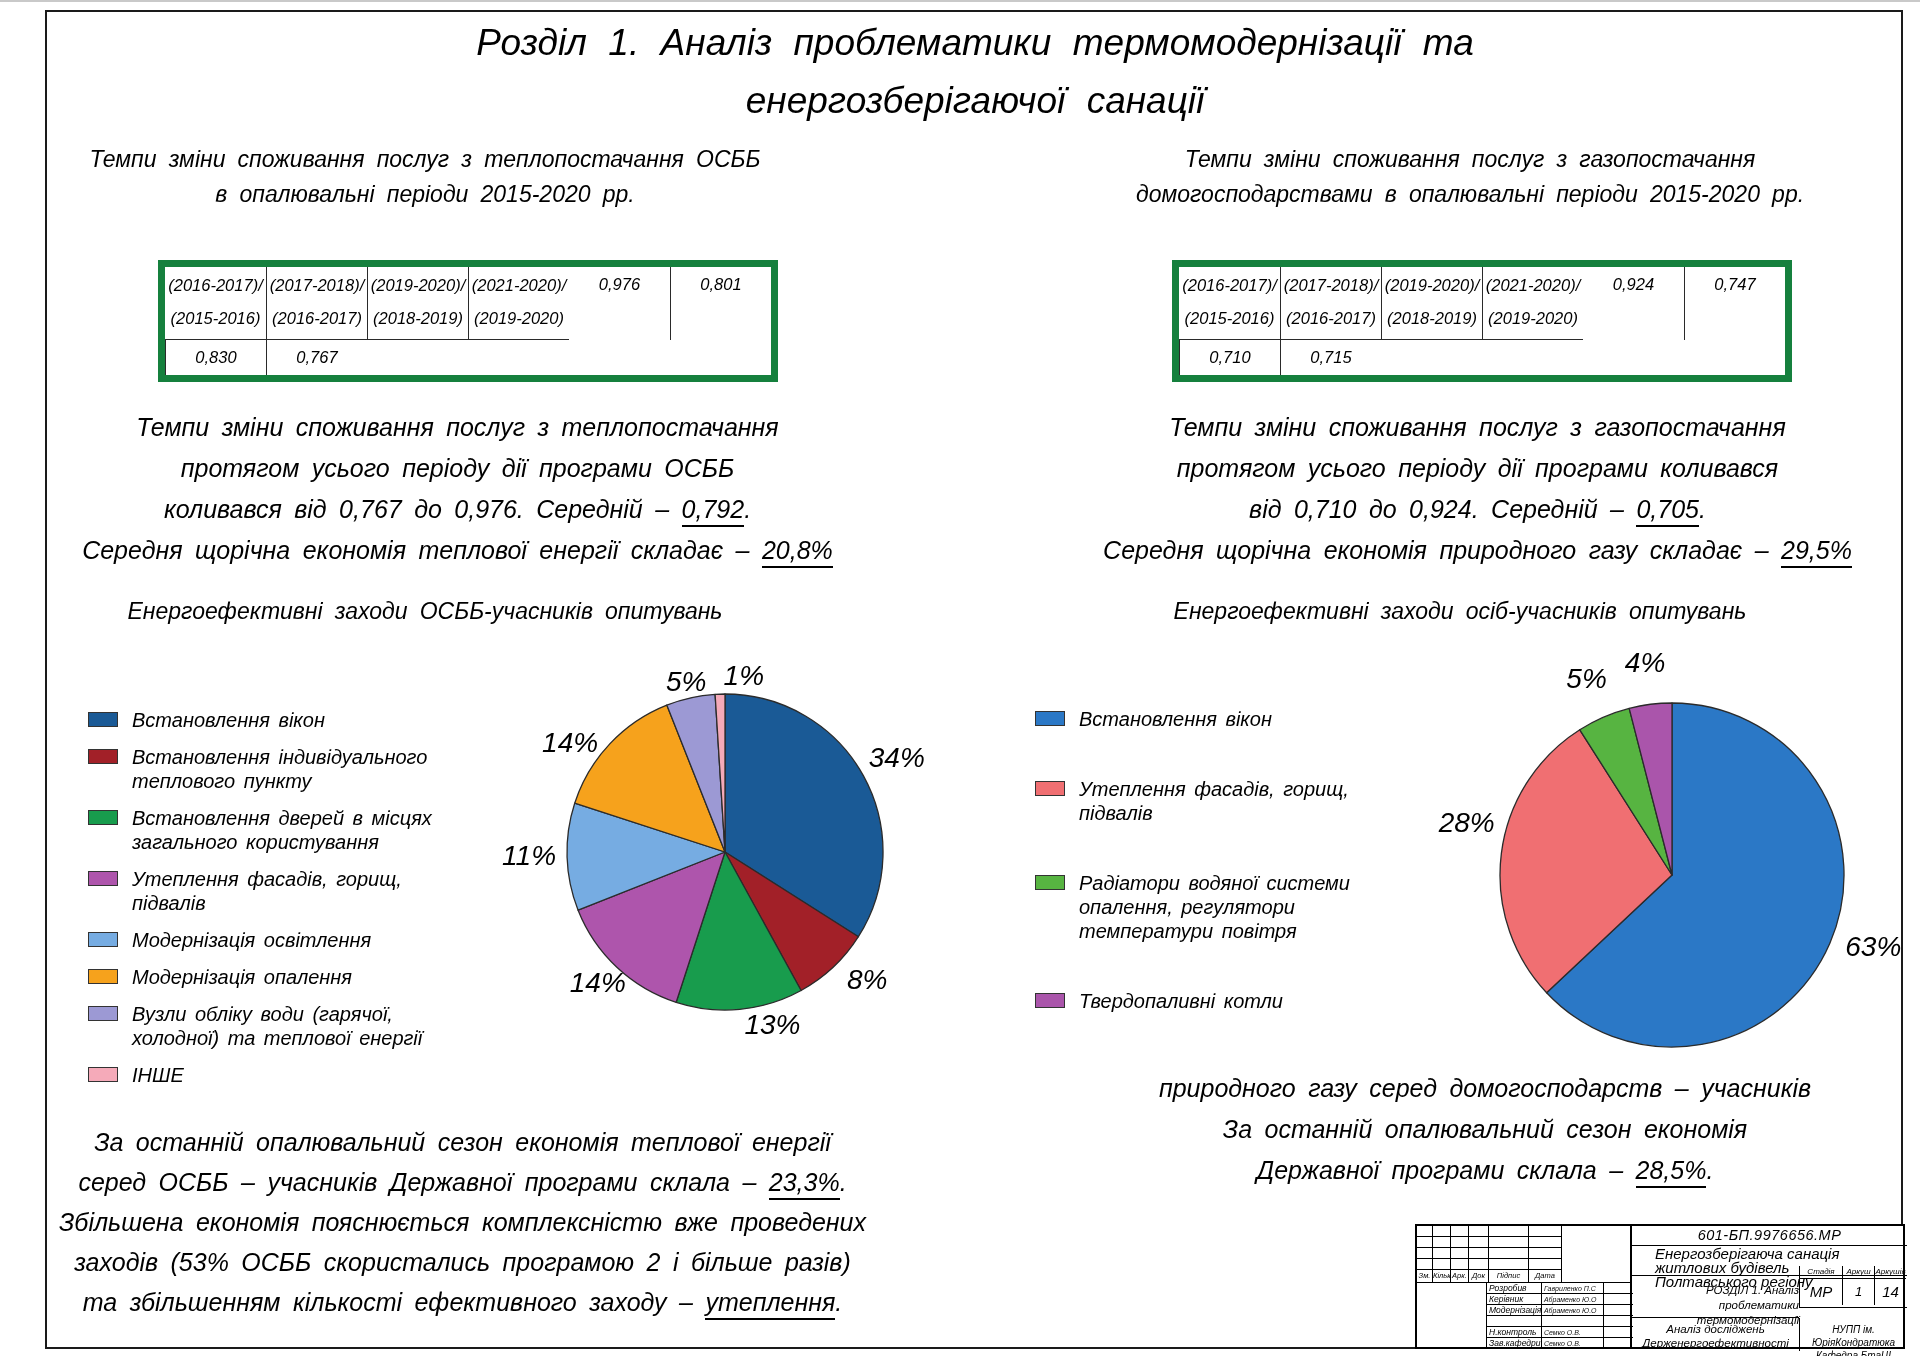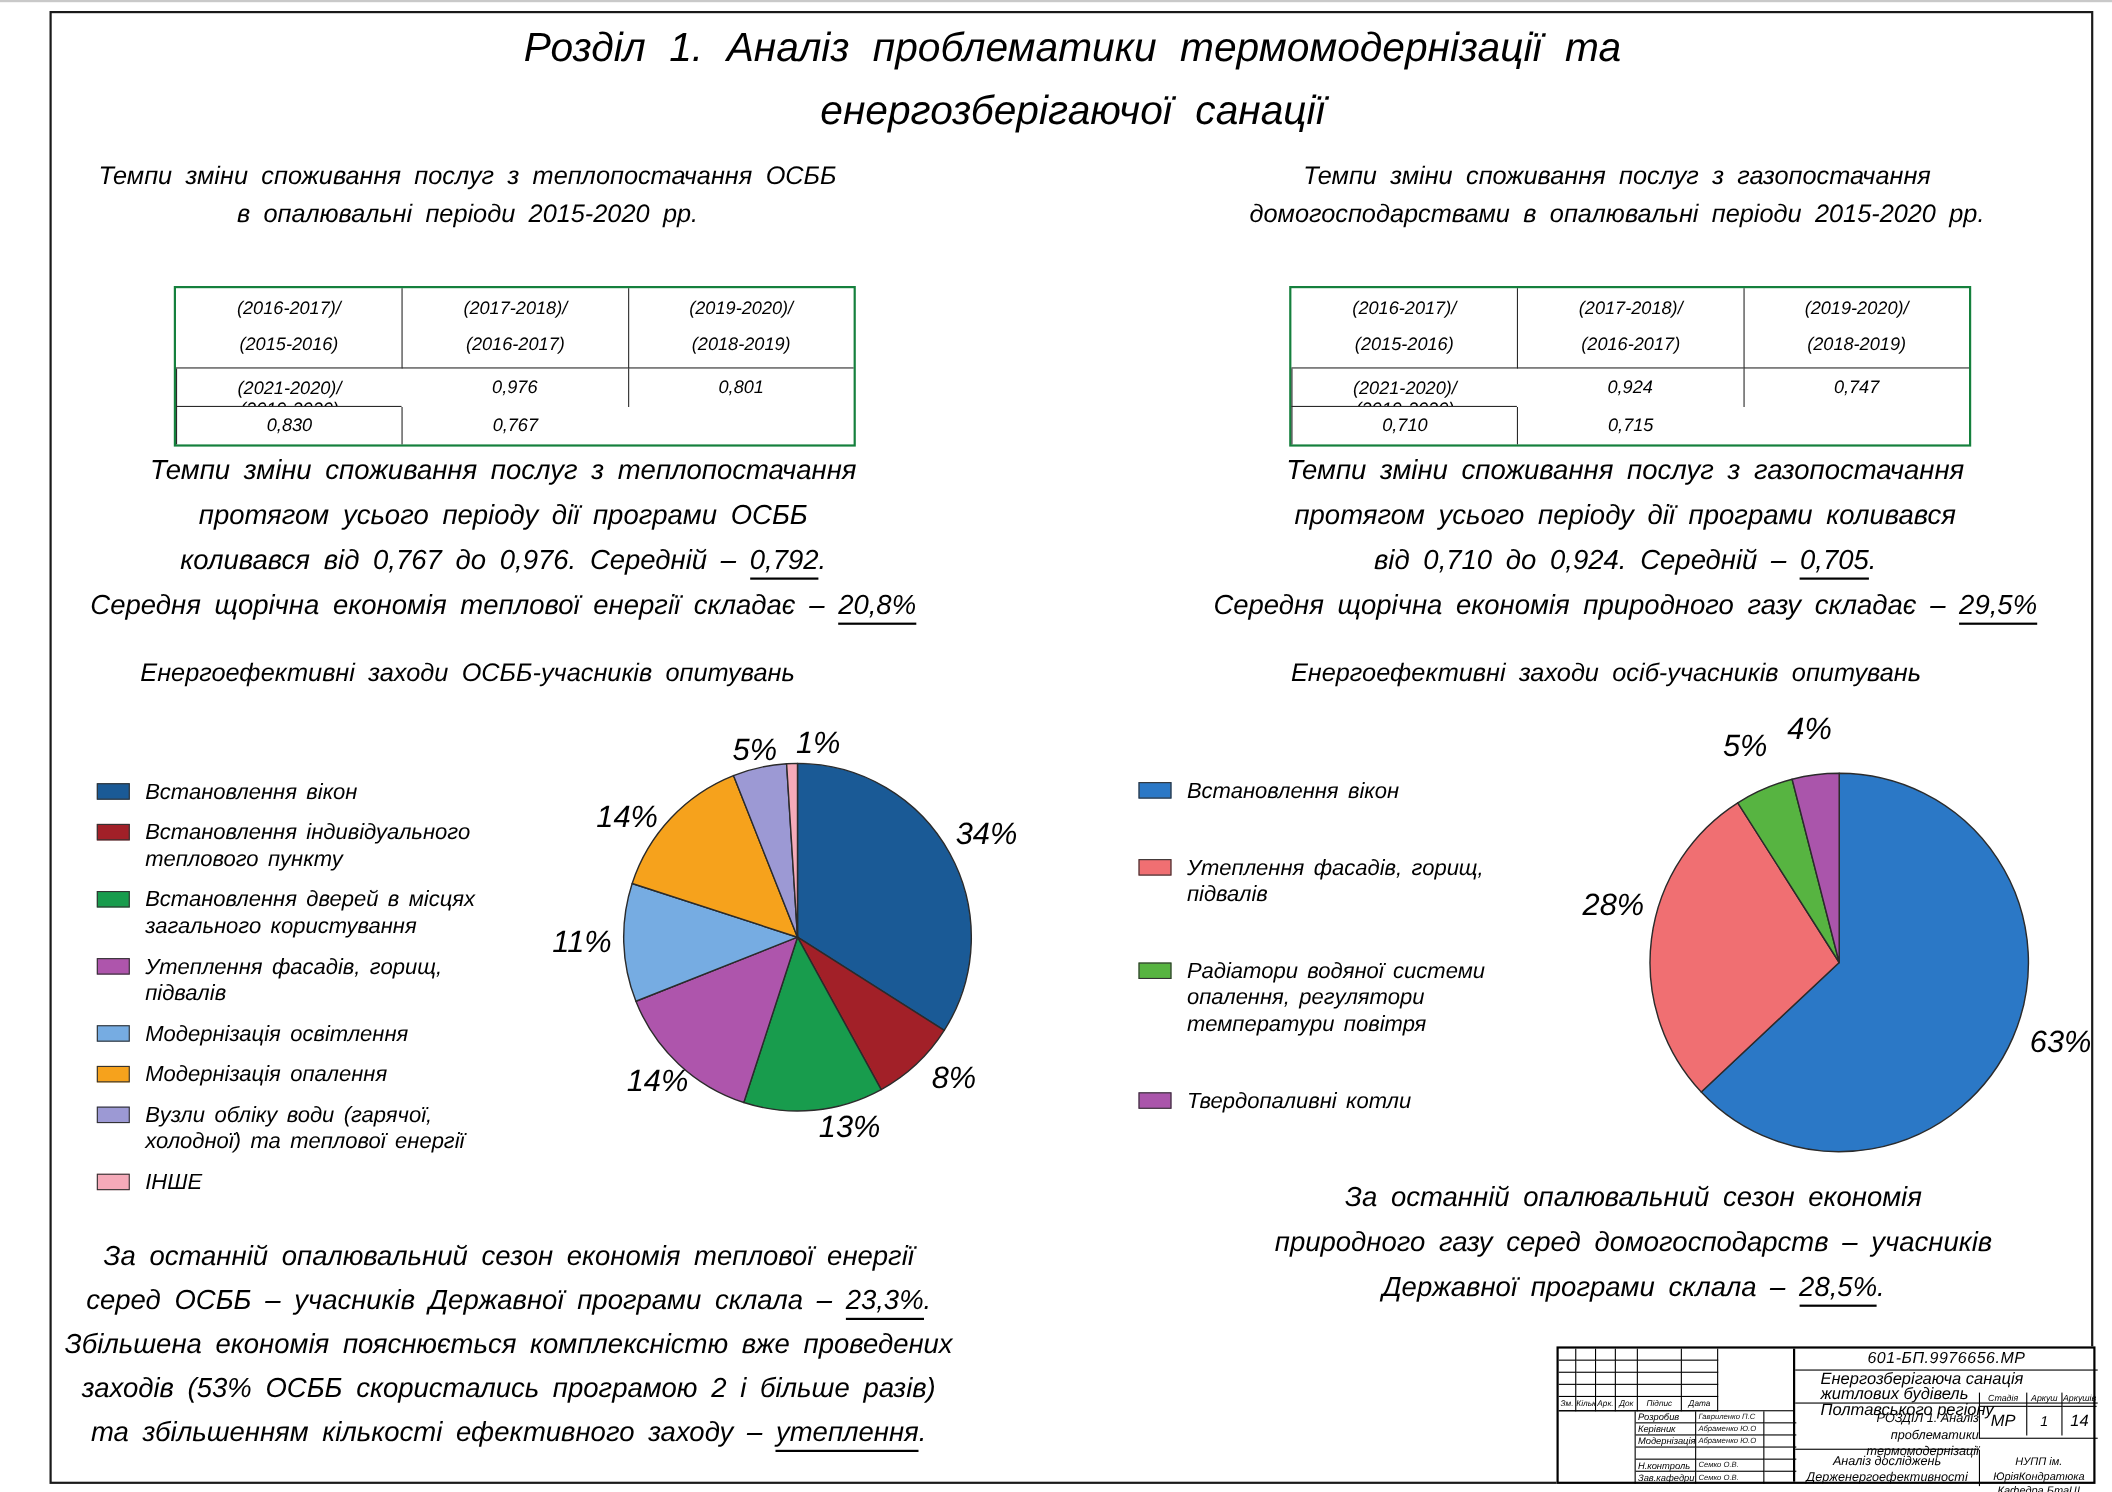"(2016-2017)/" .data-table { border: 2px solid #15803d -> 7px solid #15803d; grid-template-columns: repeat(3,1fr) -> repeat(6,1fr) }
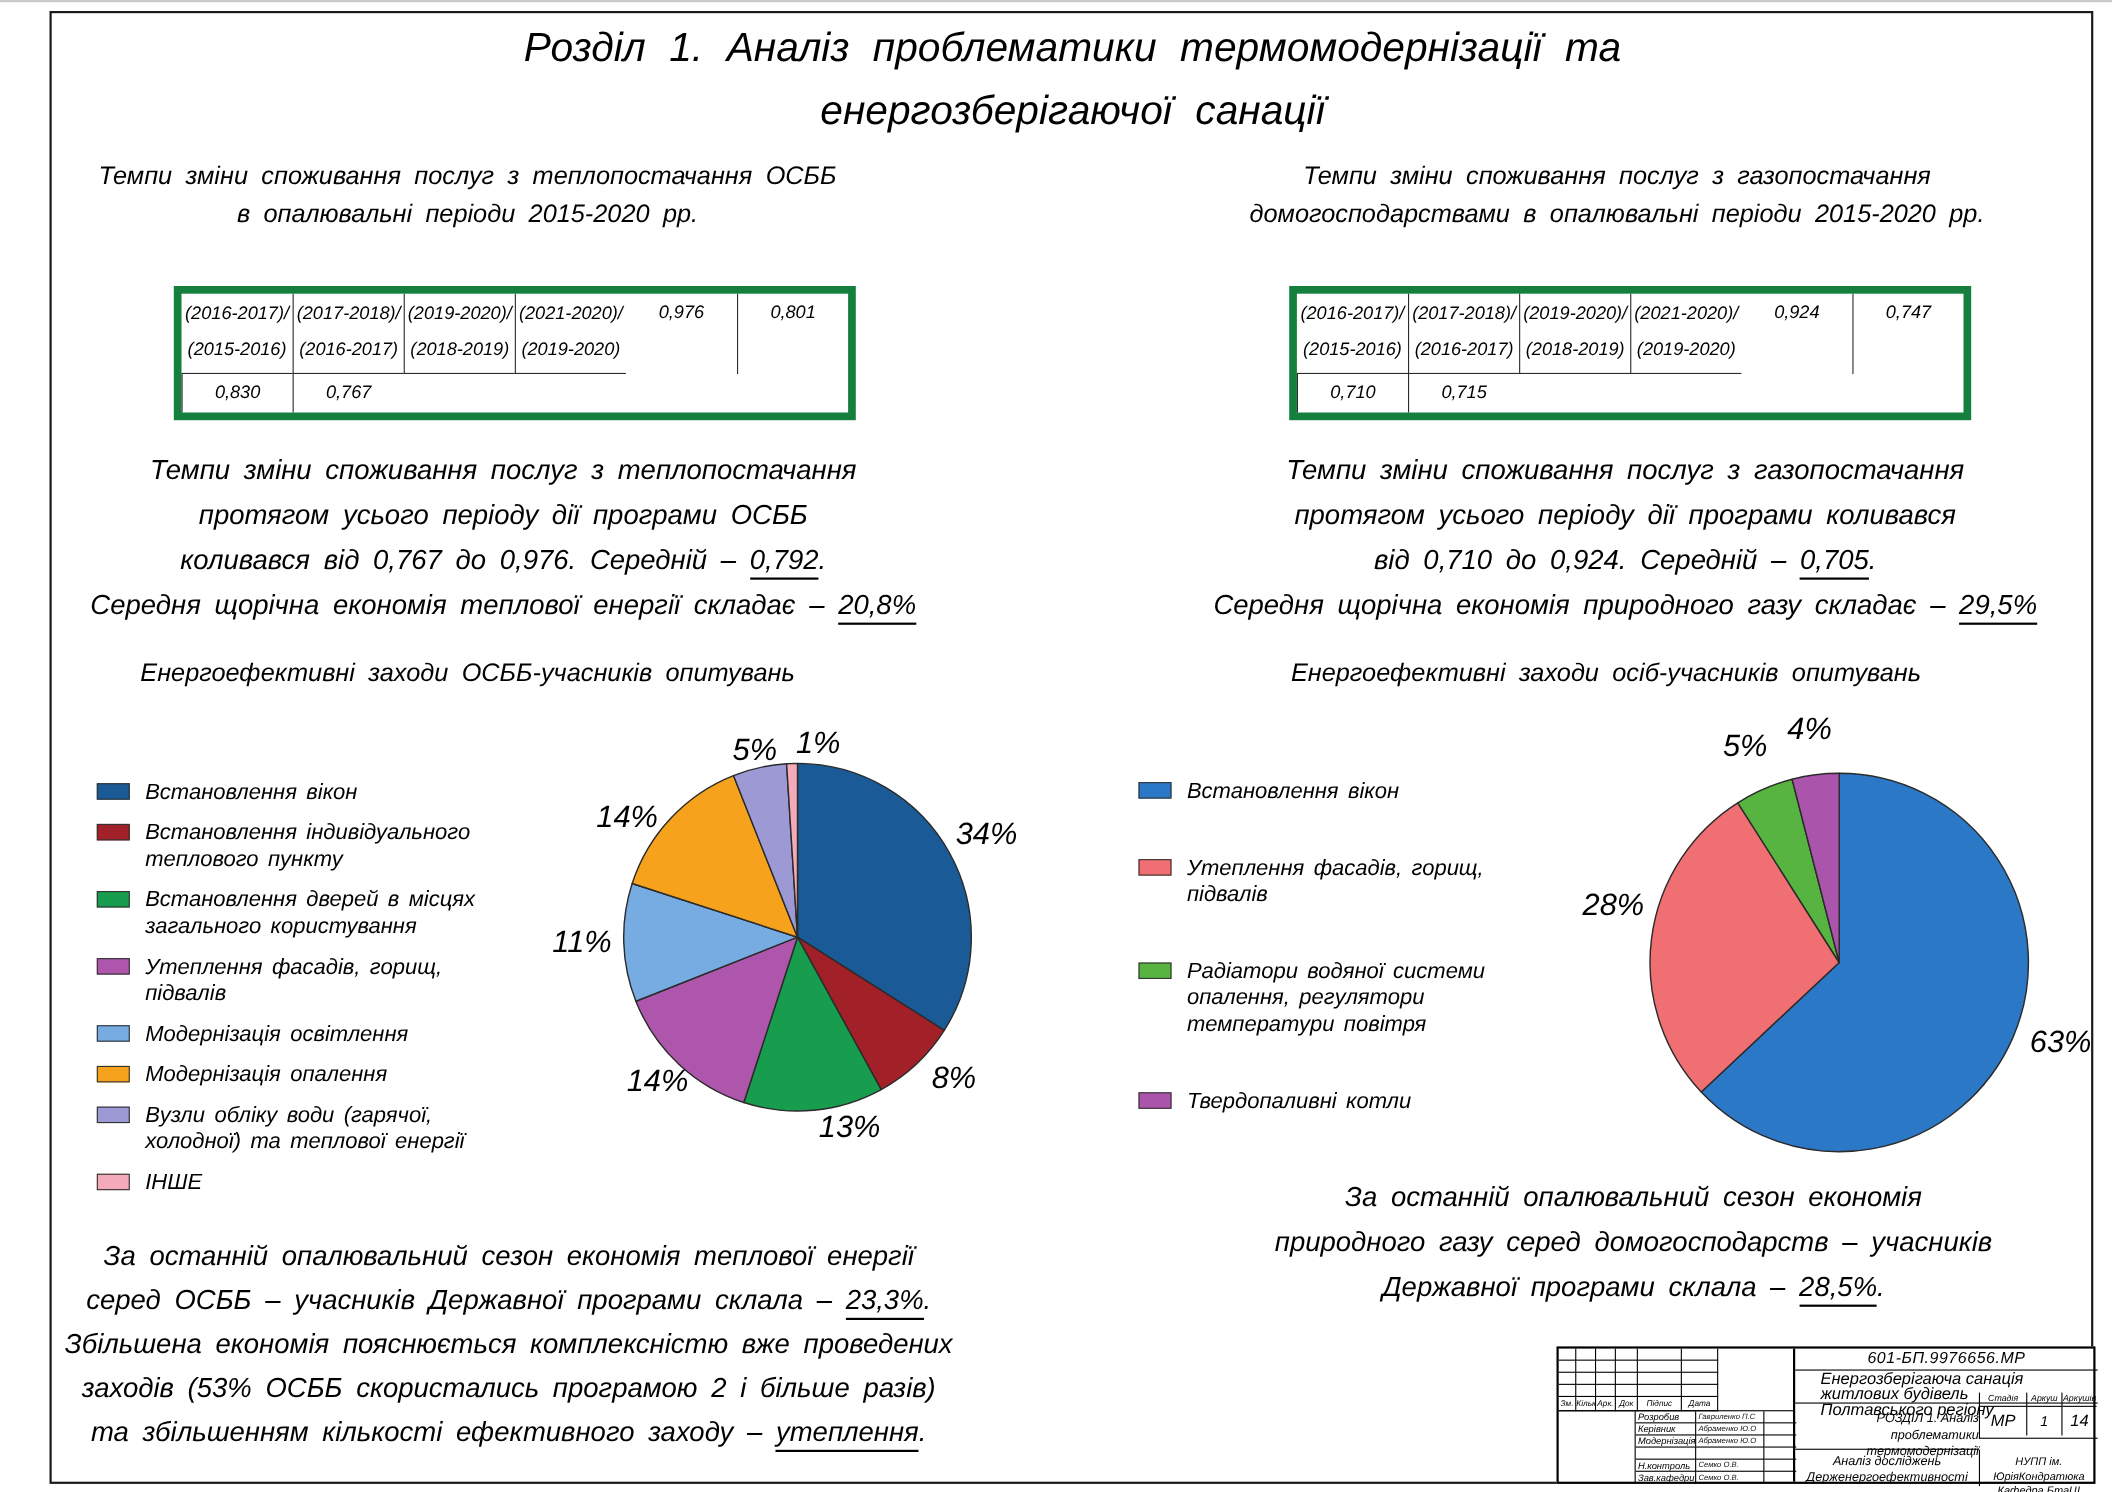"За останній опалювальний сезон економія" div.pline { order: before "природного газу серед домогосподарств –" -> after "природного газу серед домогосподарств –" }
